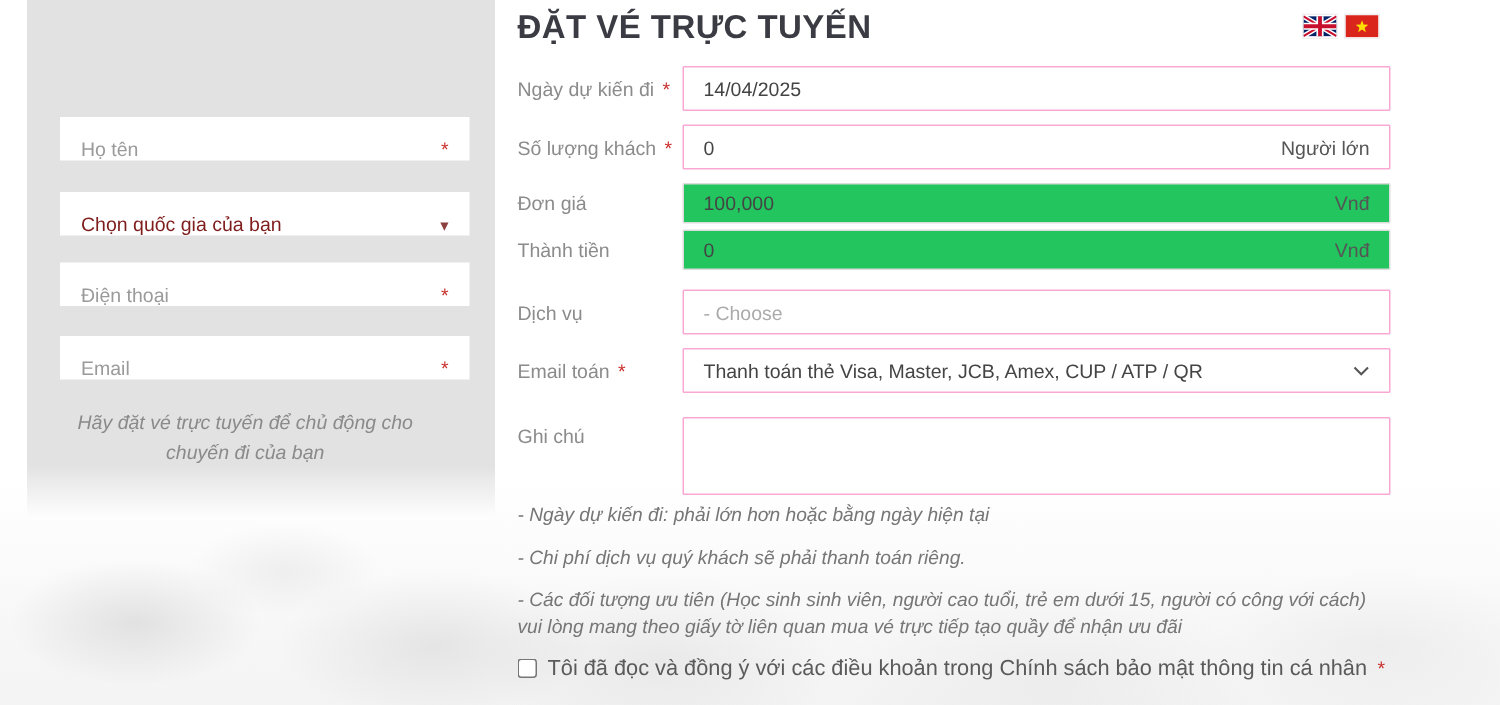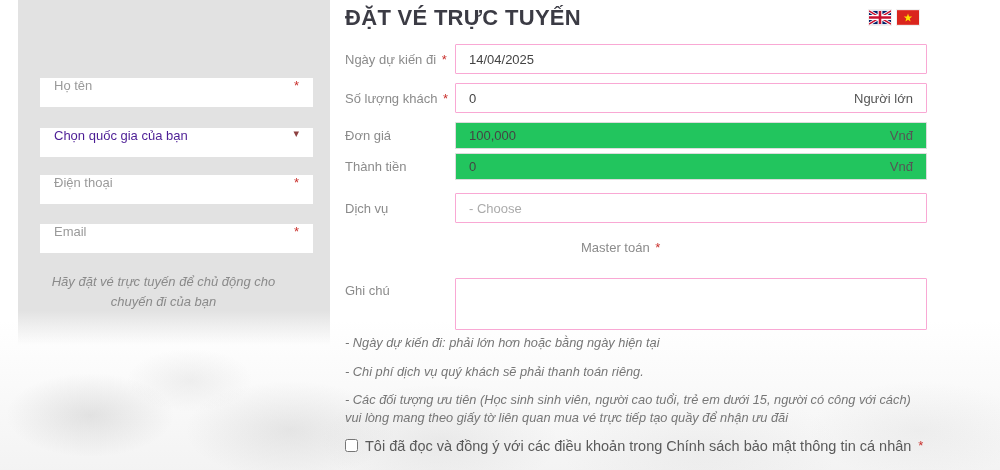"Ngày dự kiến đi *" .row { justify-content: center -> none }
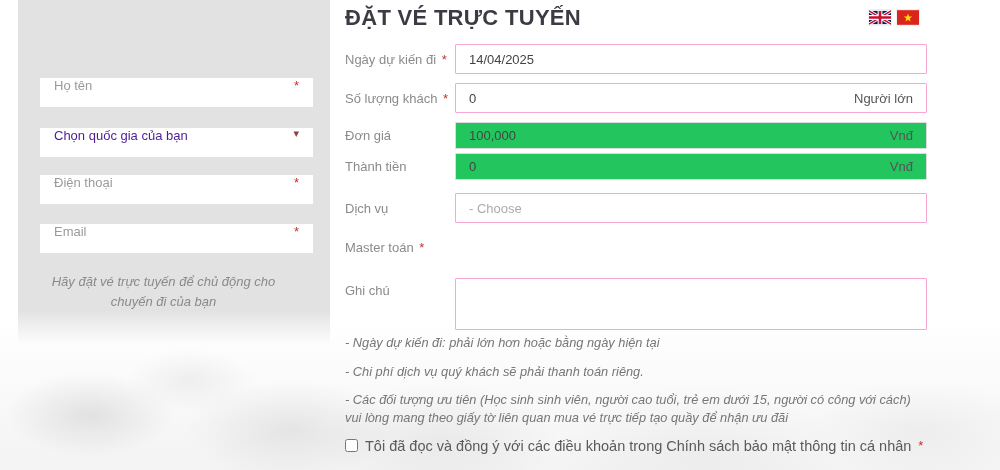"Họ tên" .side-field { align-items: flex-start -> flex-end }
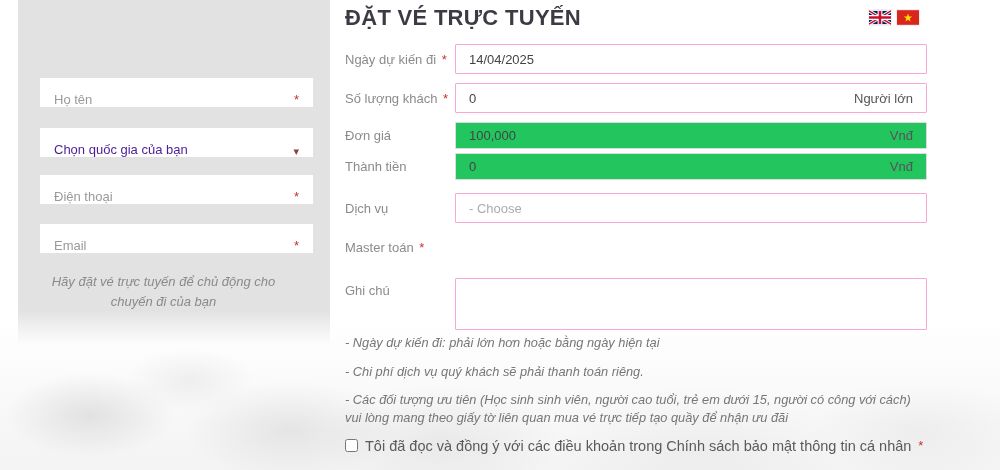"Chọn quốc gia của bạn" .side-field .ph.dark { color: #4c1d95 -> #7f1d1d }
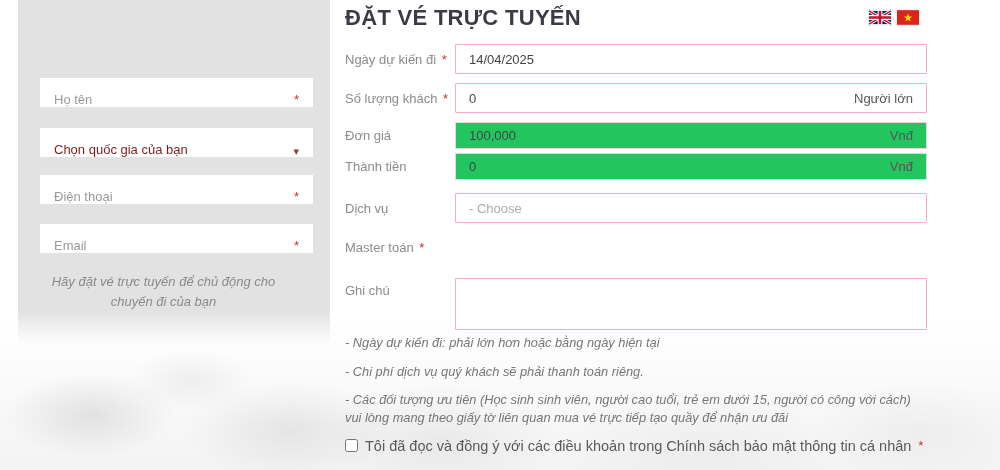"Master toán" span { text: Master -> Email }
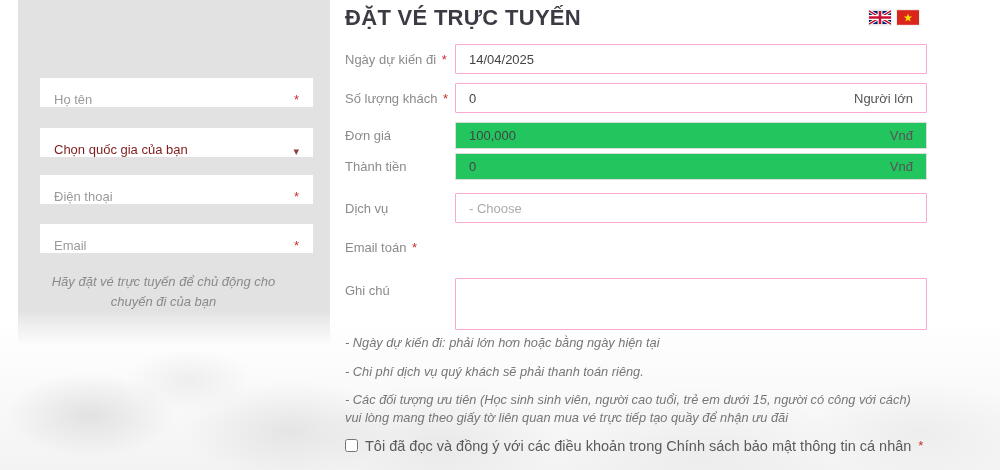"Thanh toán thẻ Visa, Master," div.field { html: none -> <div> <span>Thanh toán thẻ Visa, Master, JCB, Amex, CUP / ATP / QR</span> <span> <svg> <path></path> </svg> </span> </div> }
